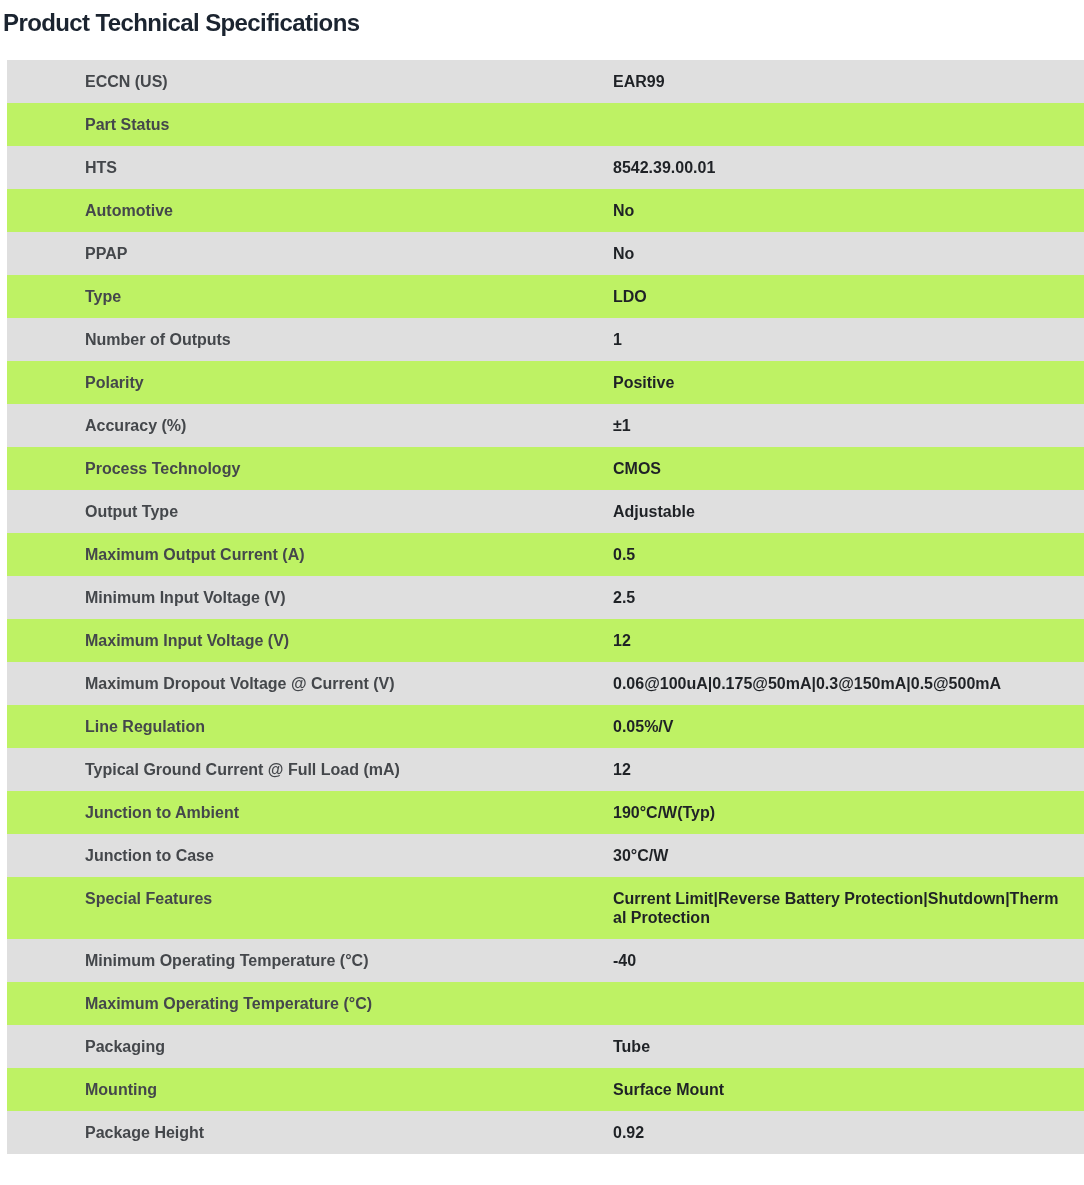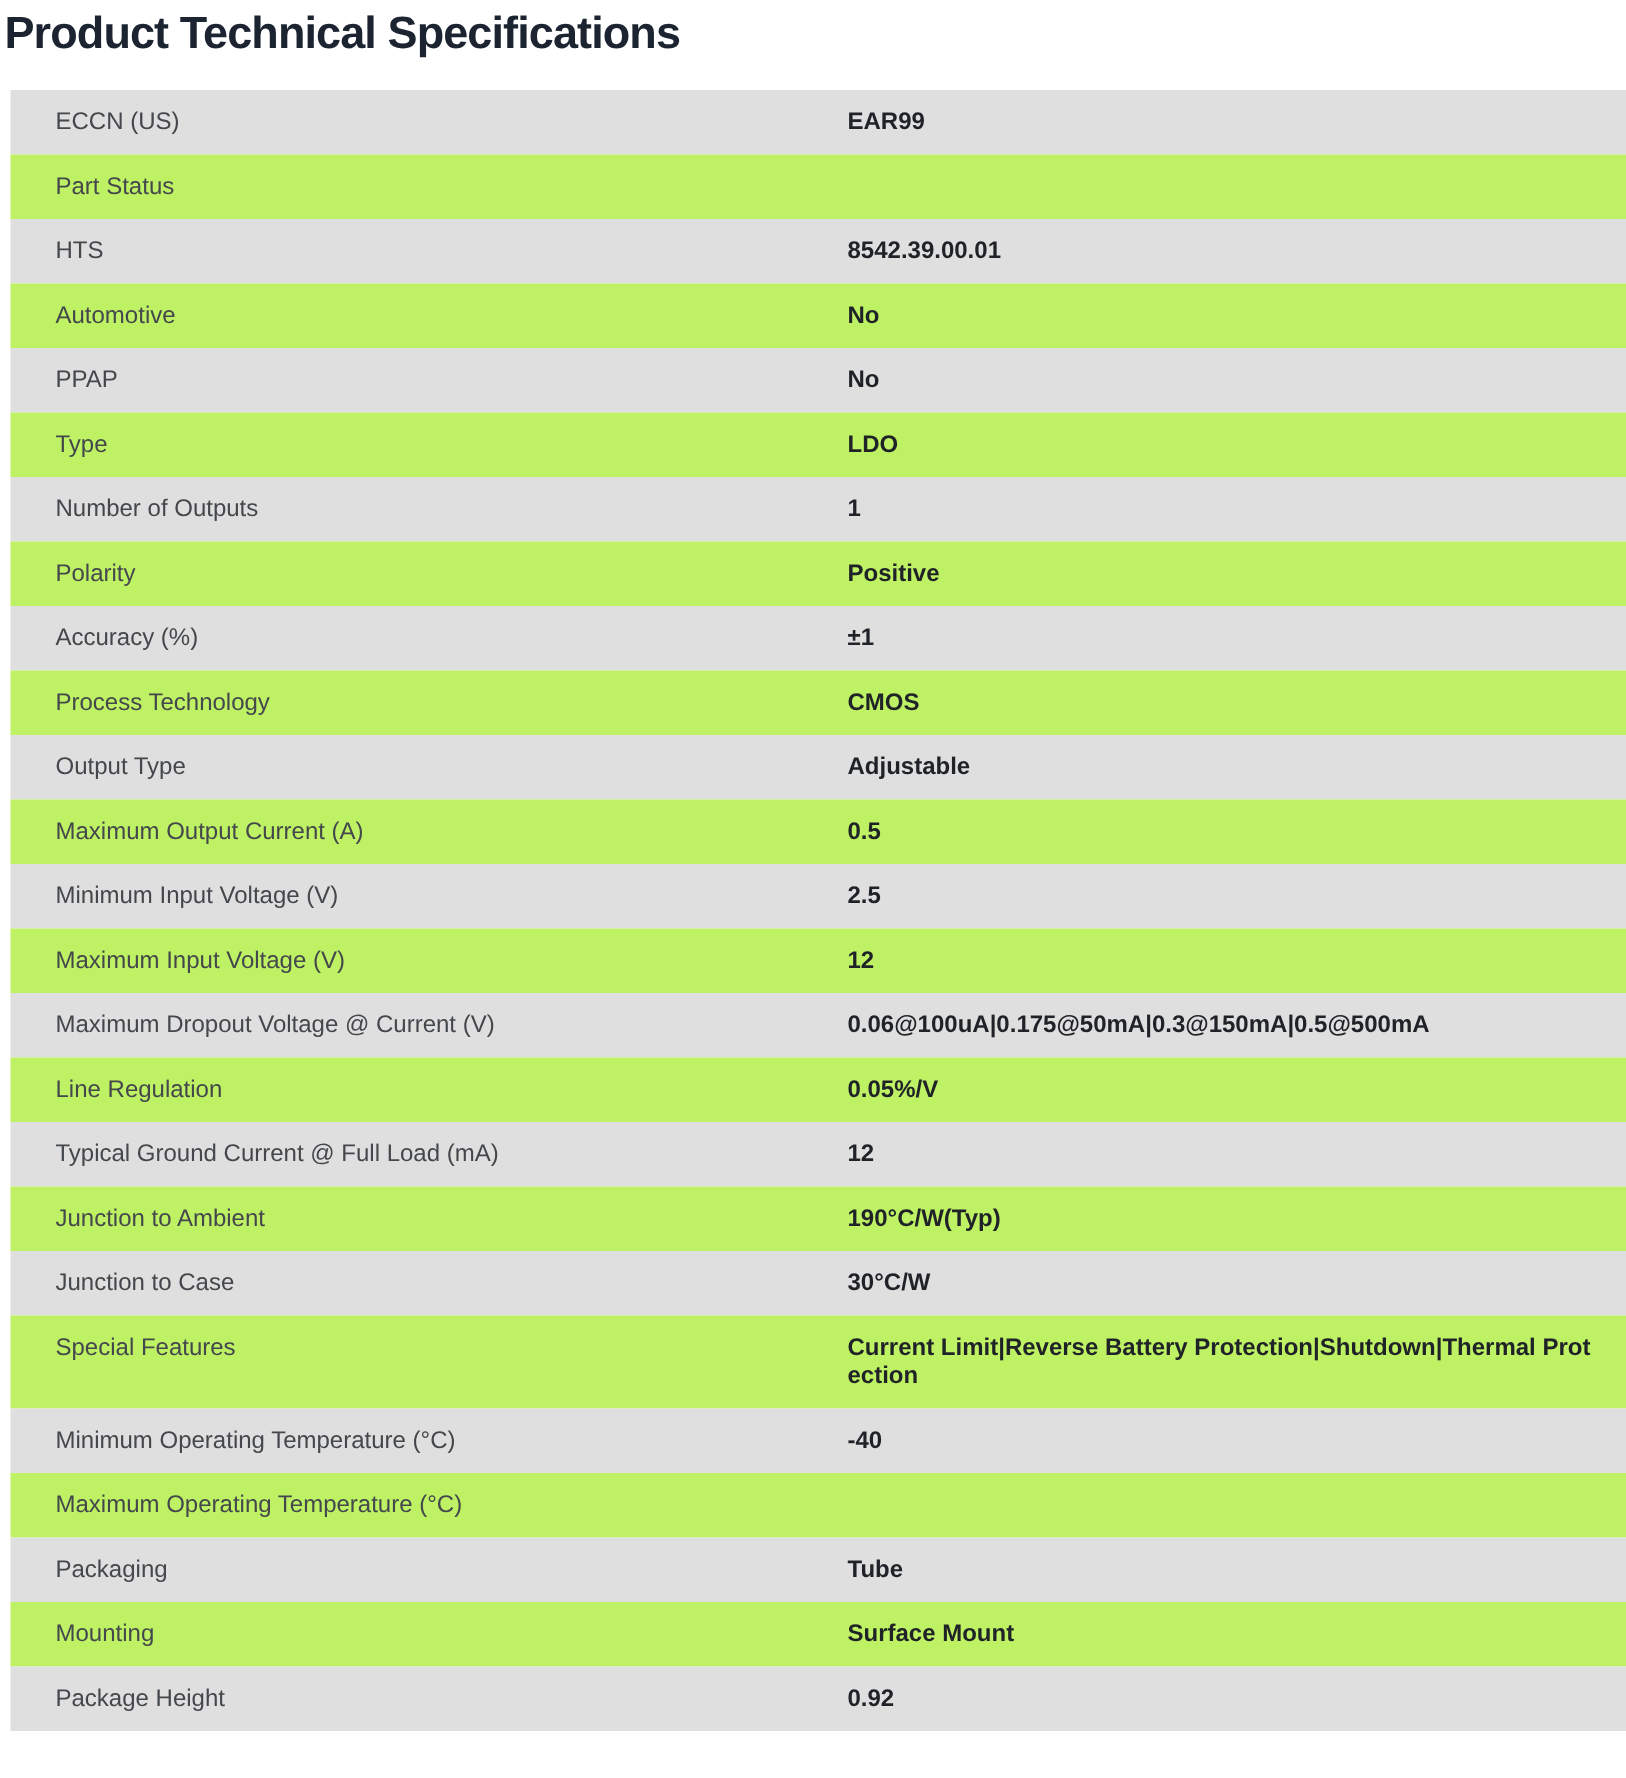"Product Technical Specifications" h1.page-title { font-size: 30px -> 24px }
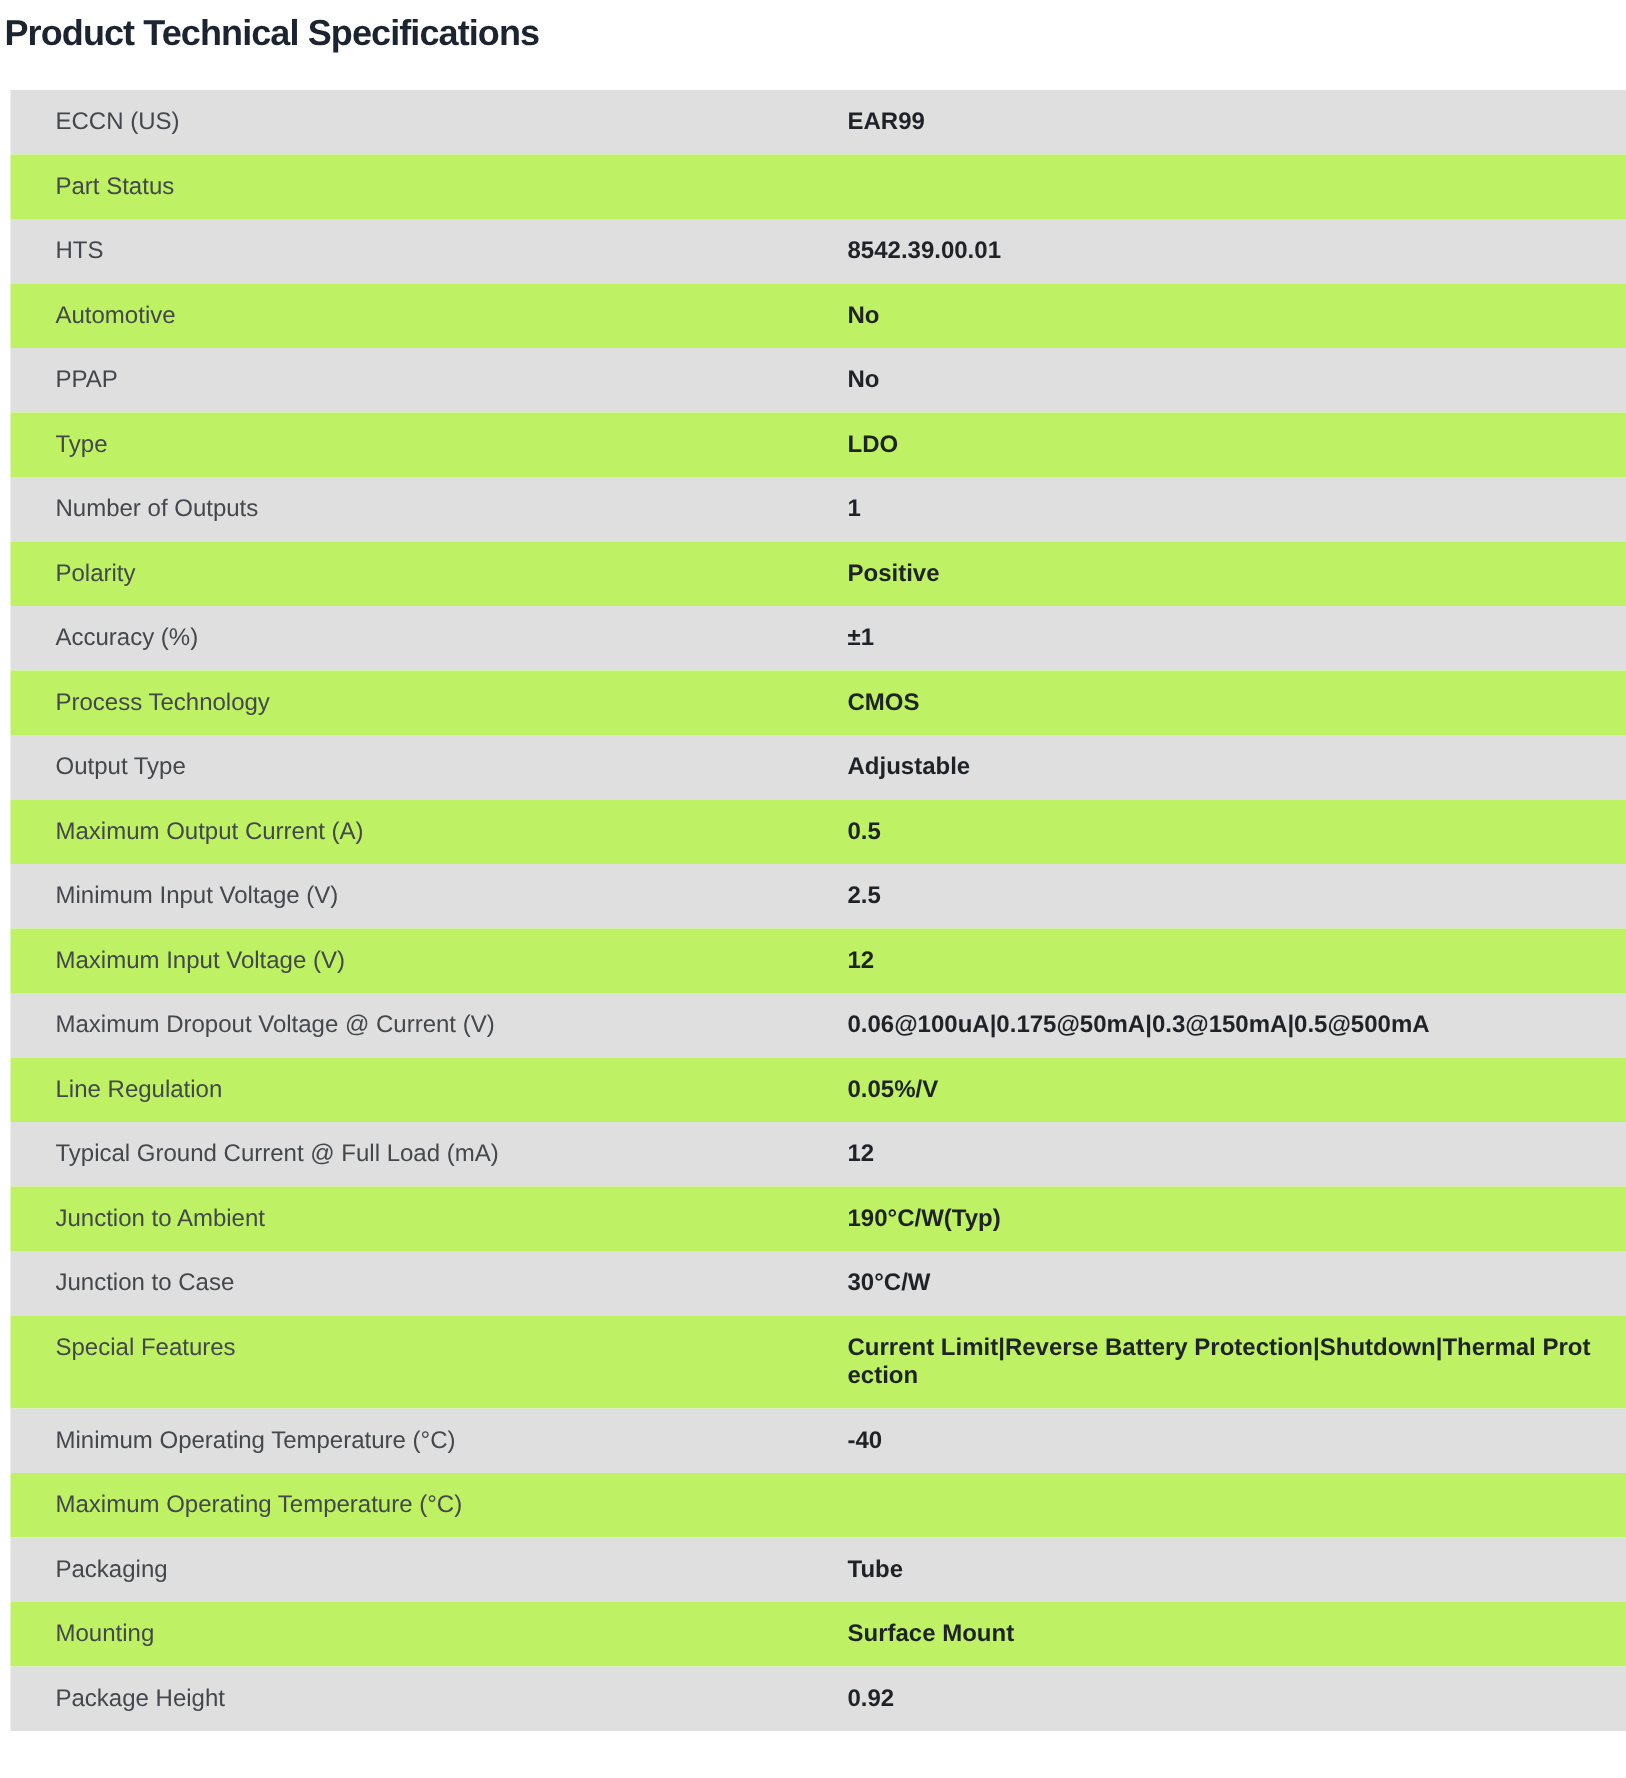"ECCN (US)" .label { font-weight: 400 -> 700; margin-left: none -> 48px }
